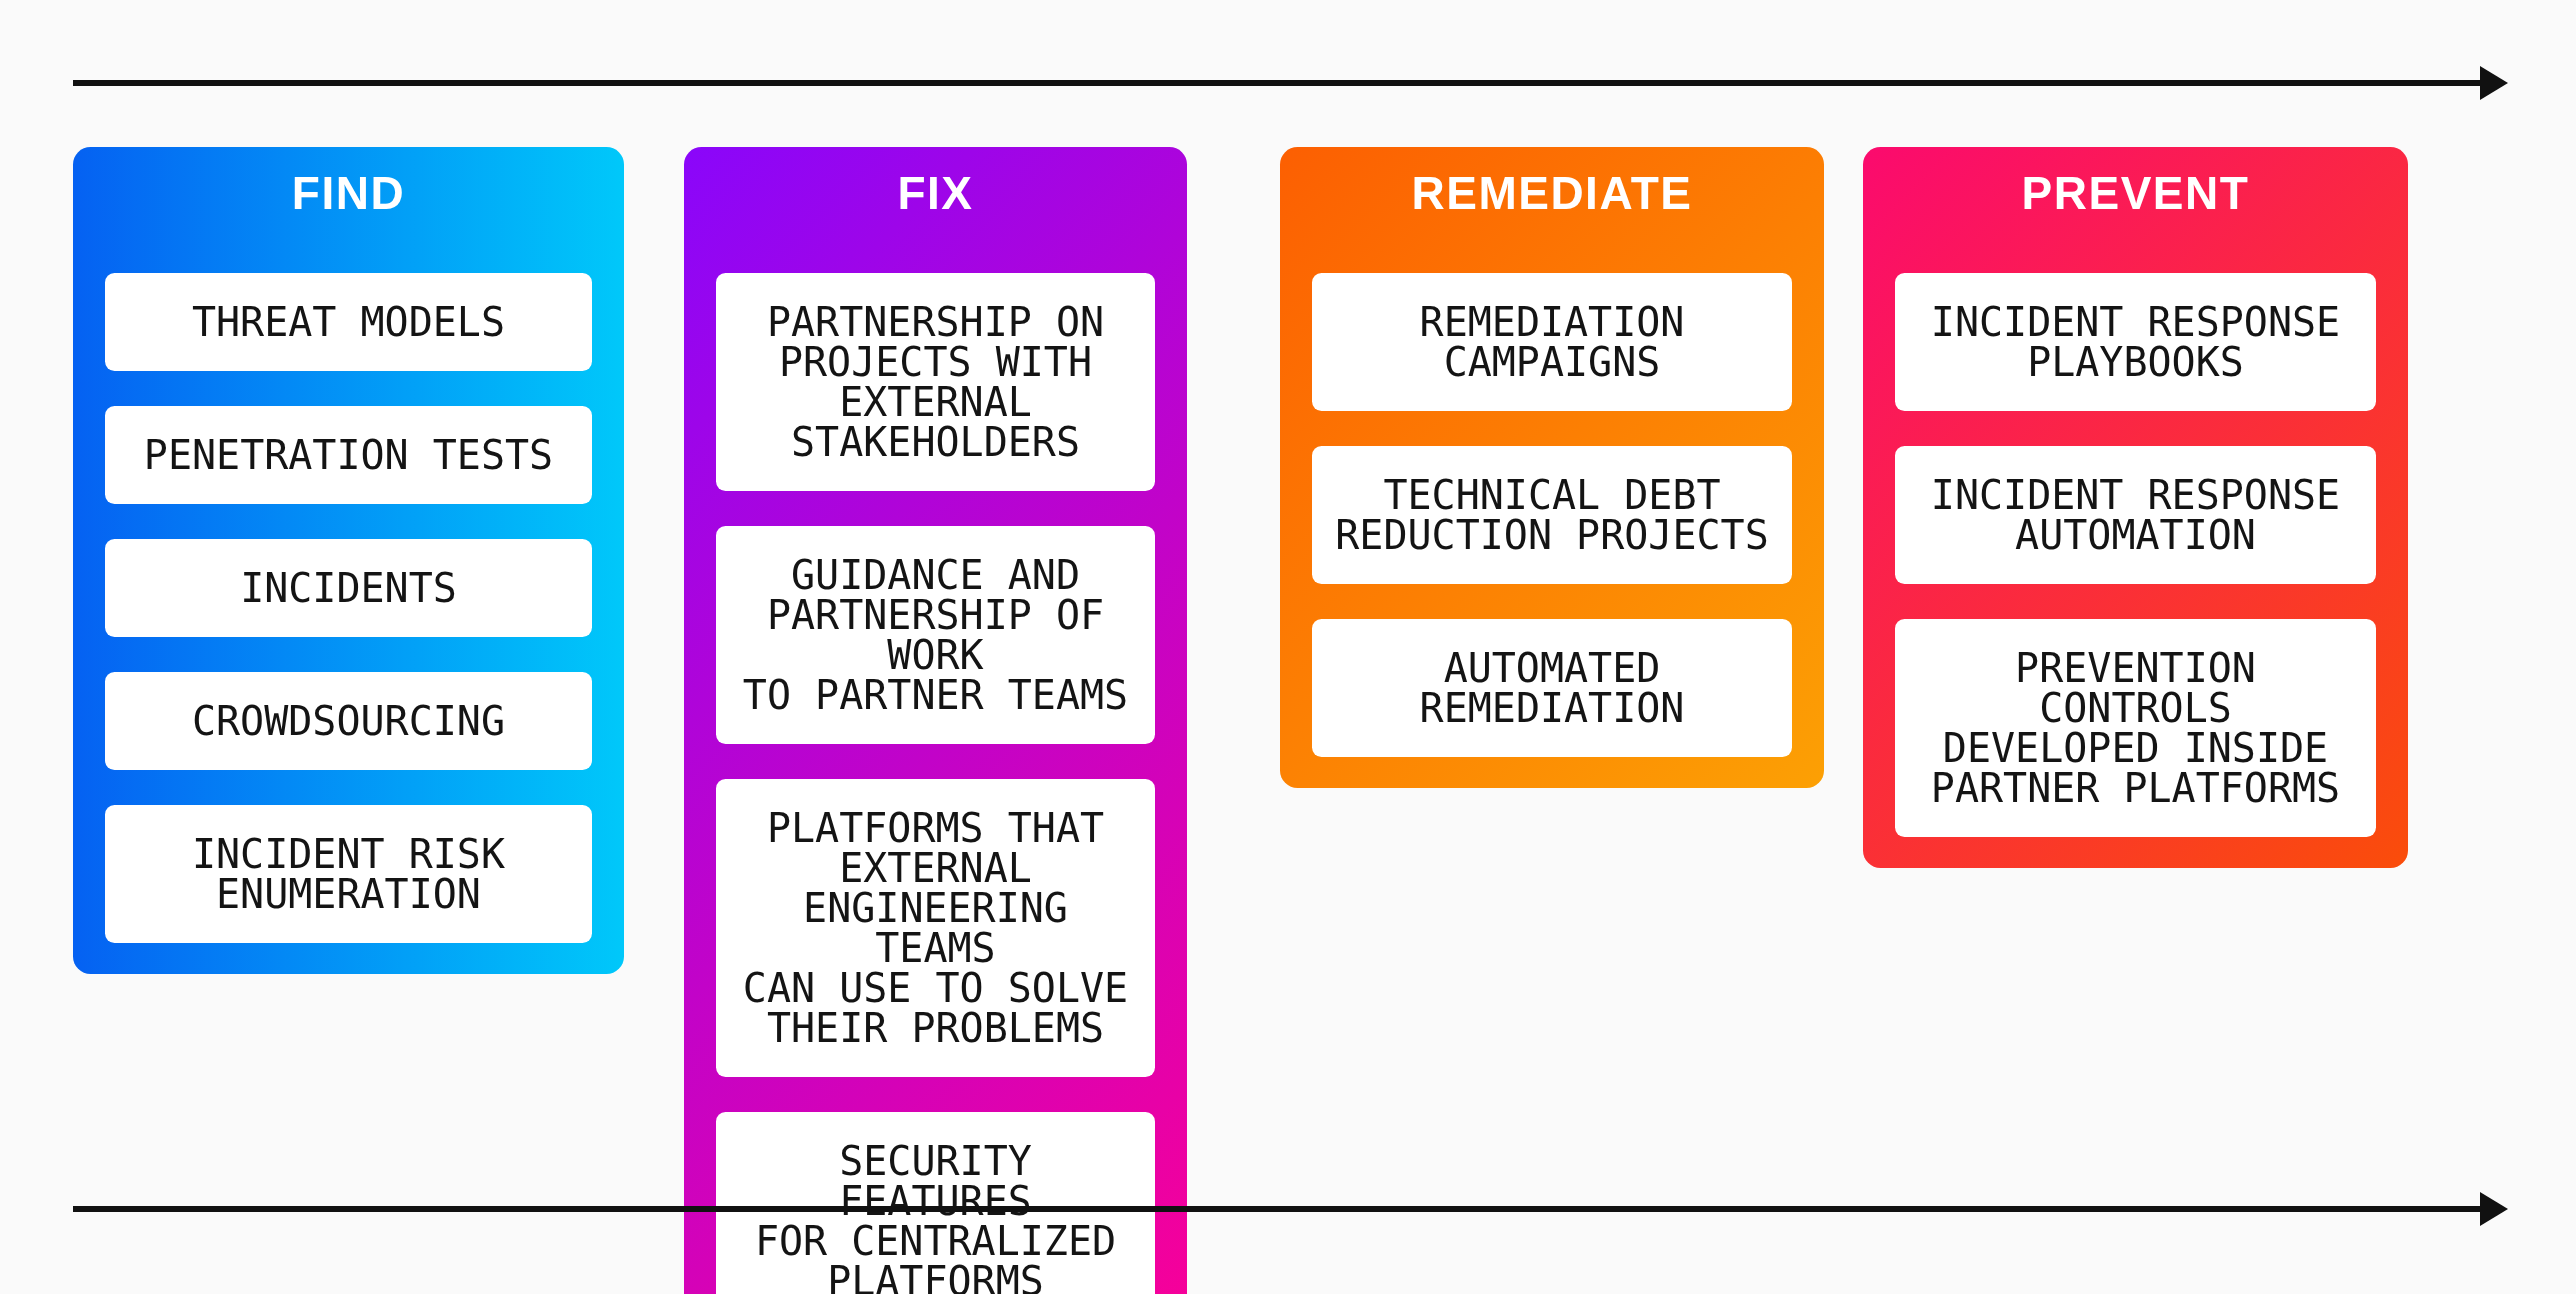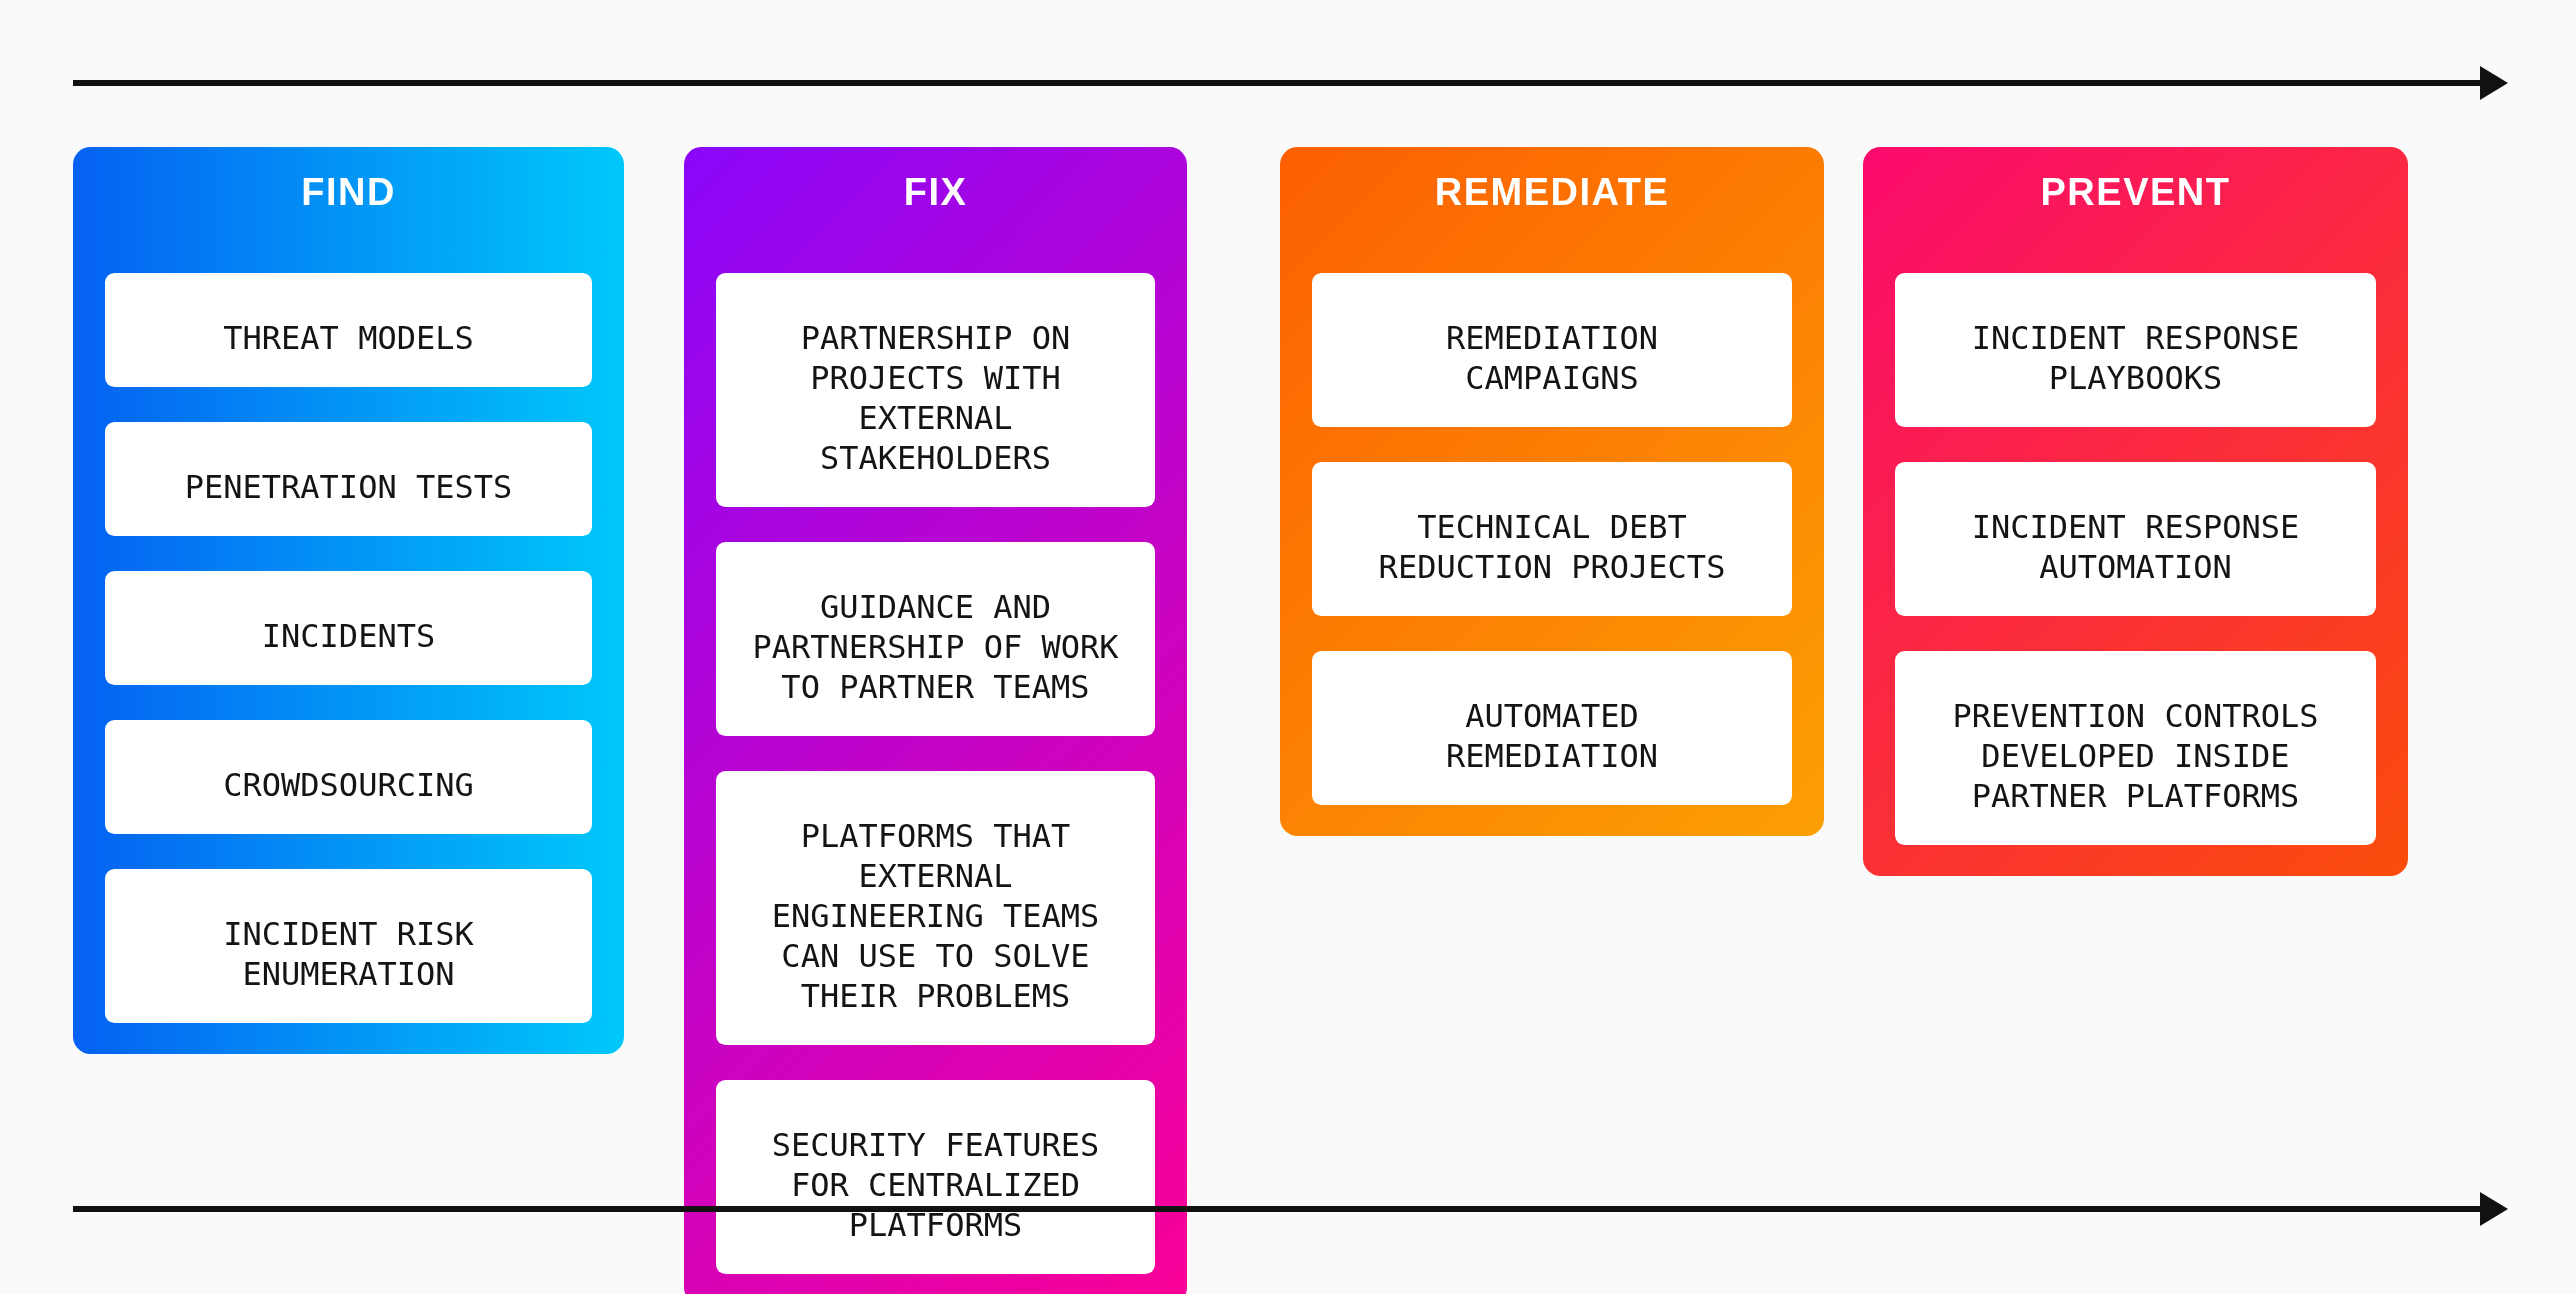"FIND" .col-header { font-size: 38px -> 46px }
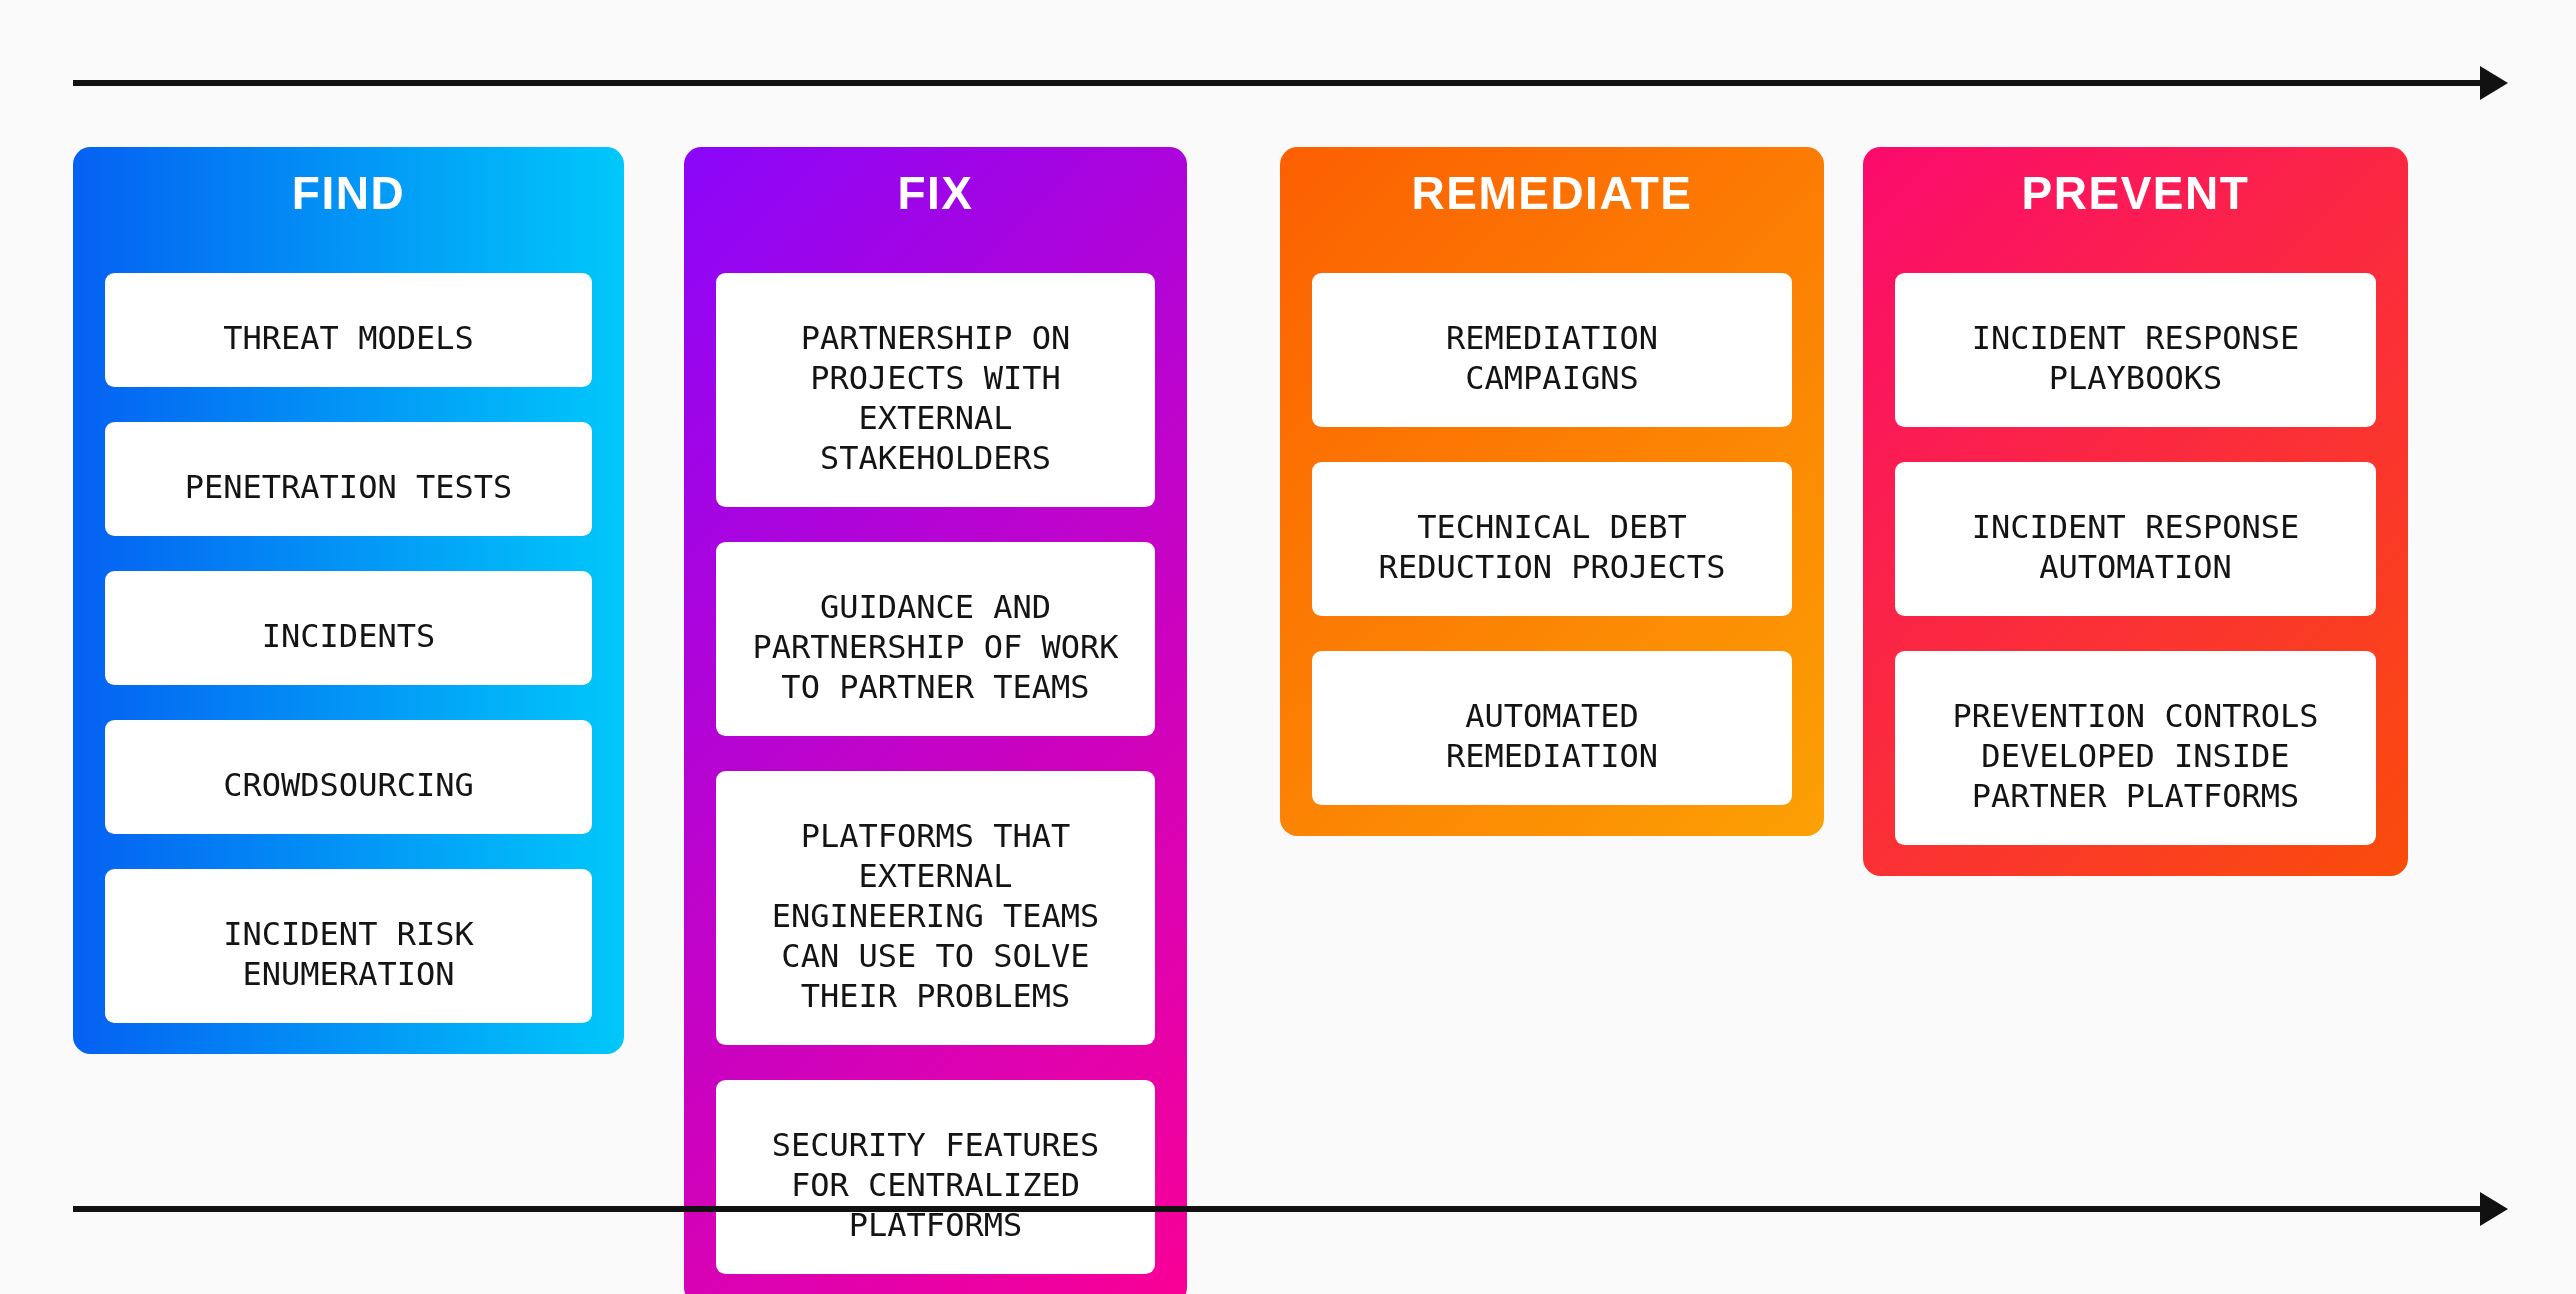"THREAT MODELS" .item-label { font-size: 32px -> 40px; margin-top: 16px -> none }
